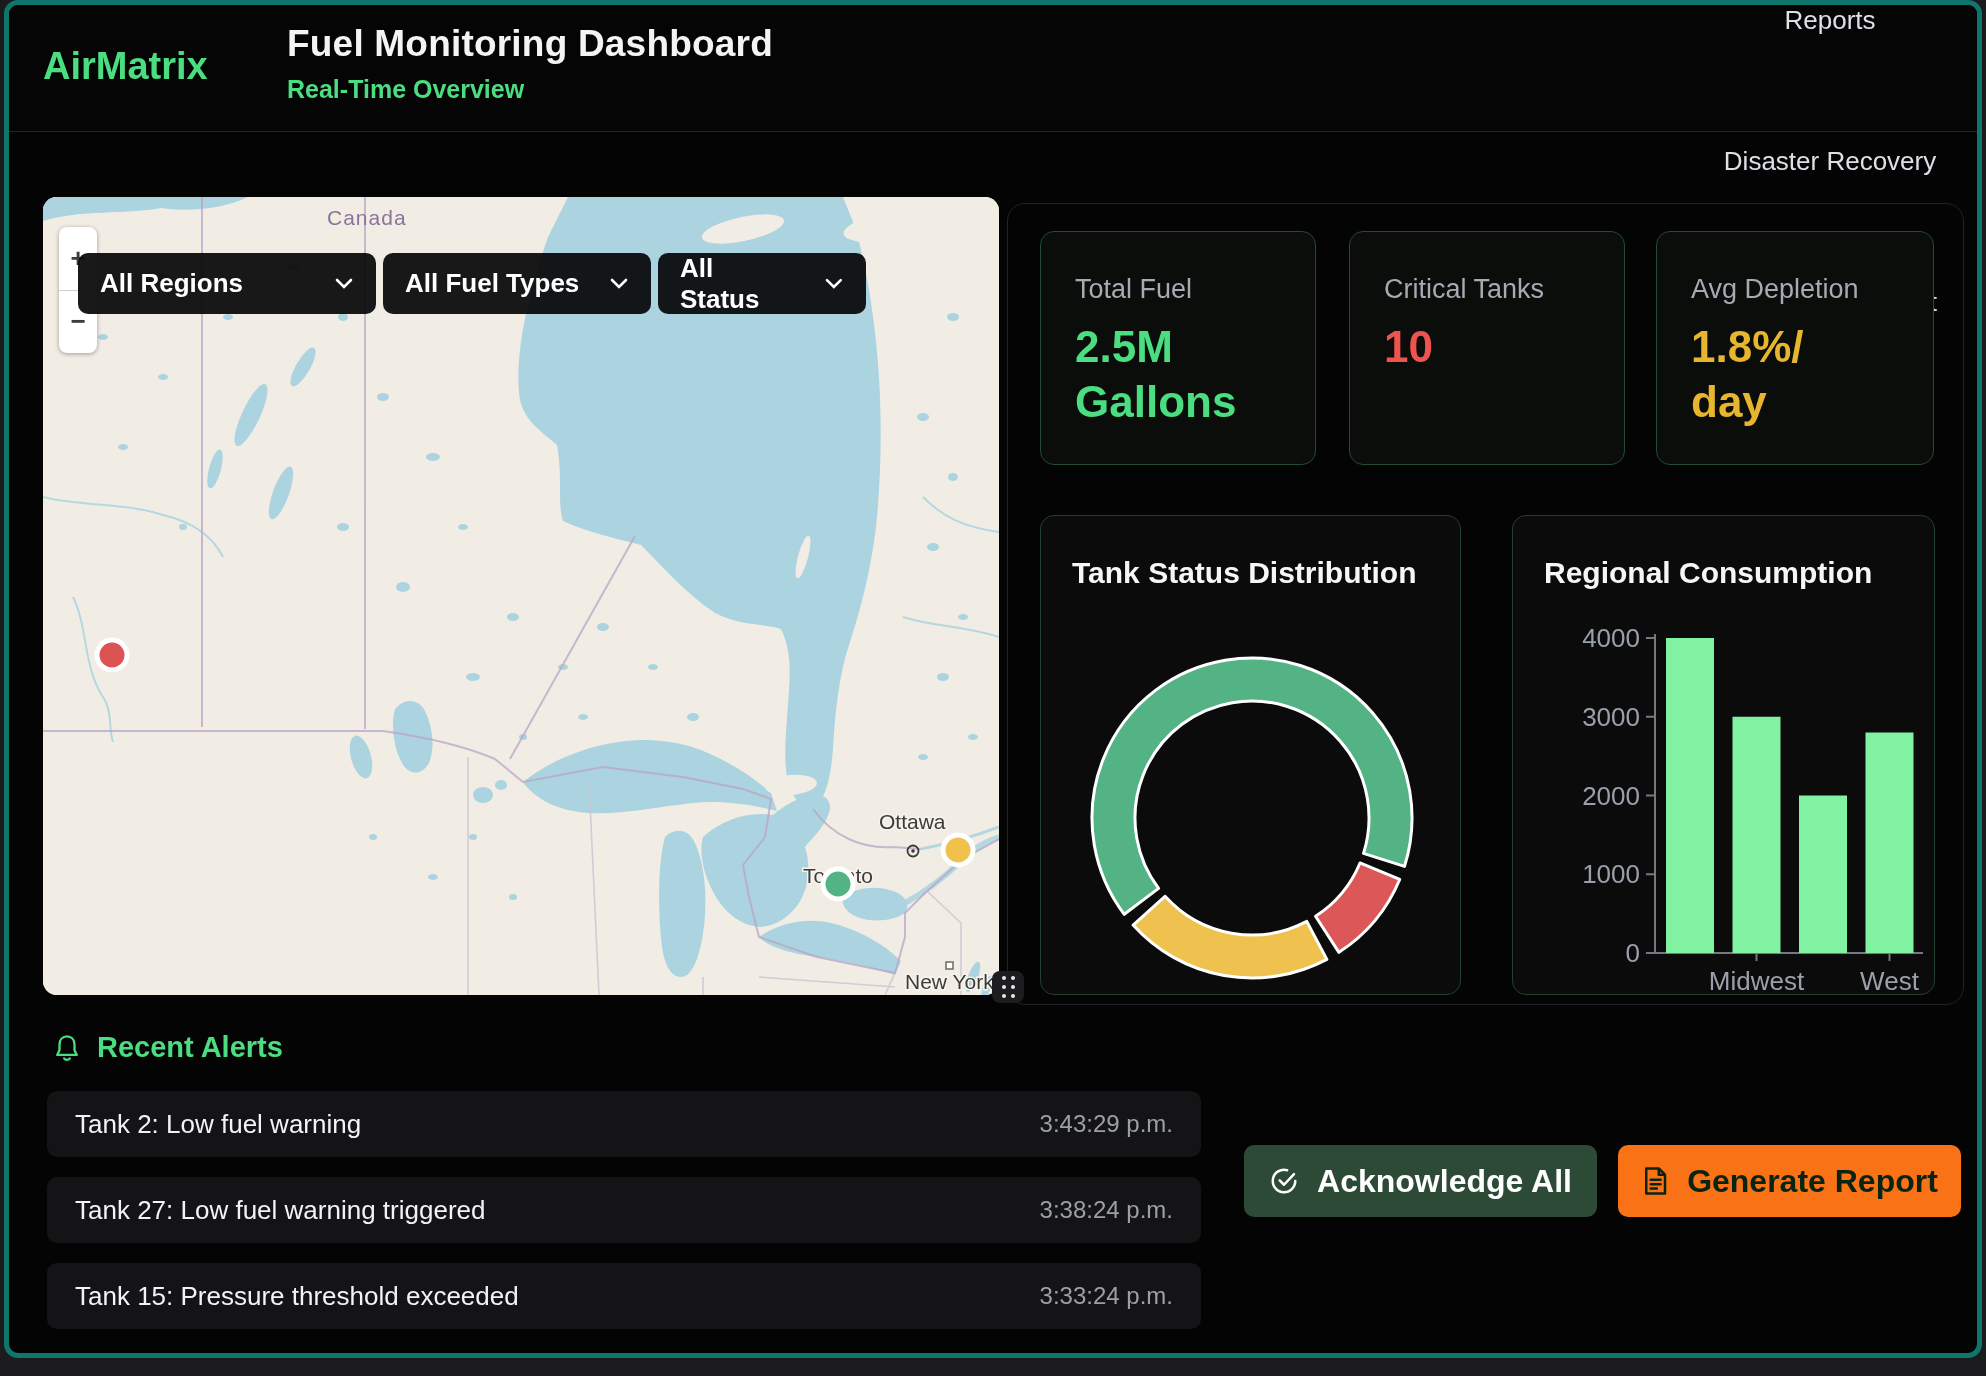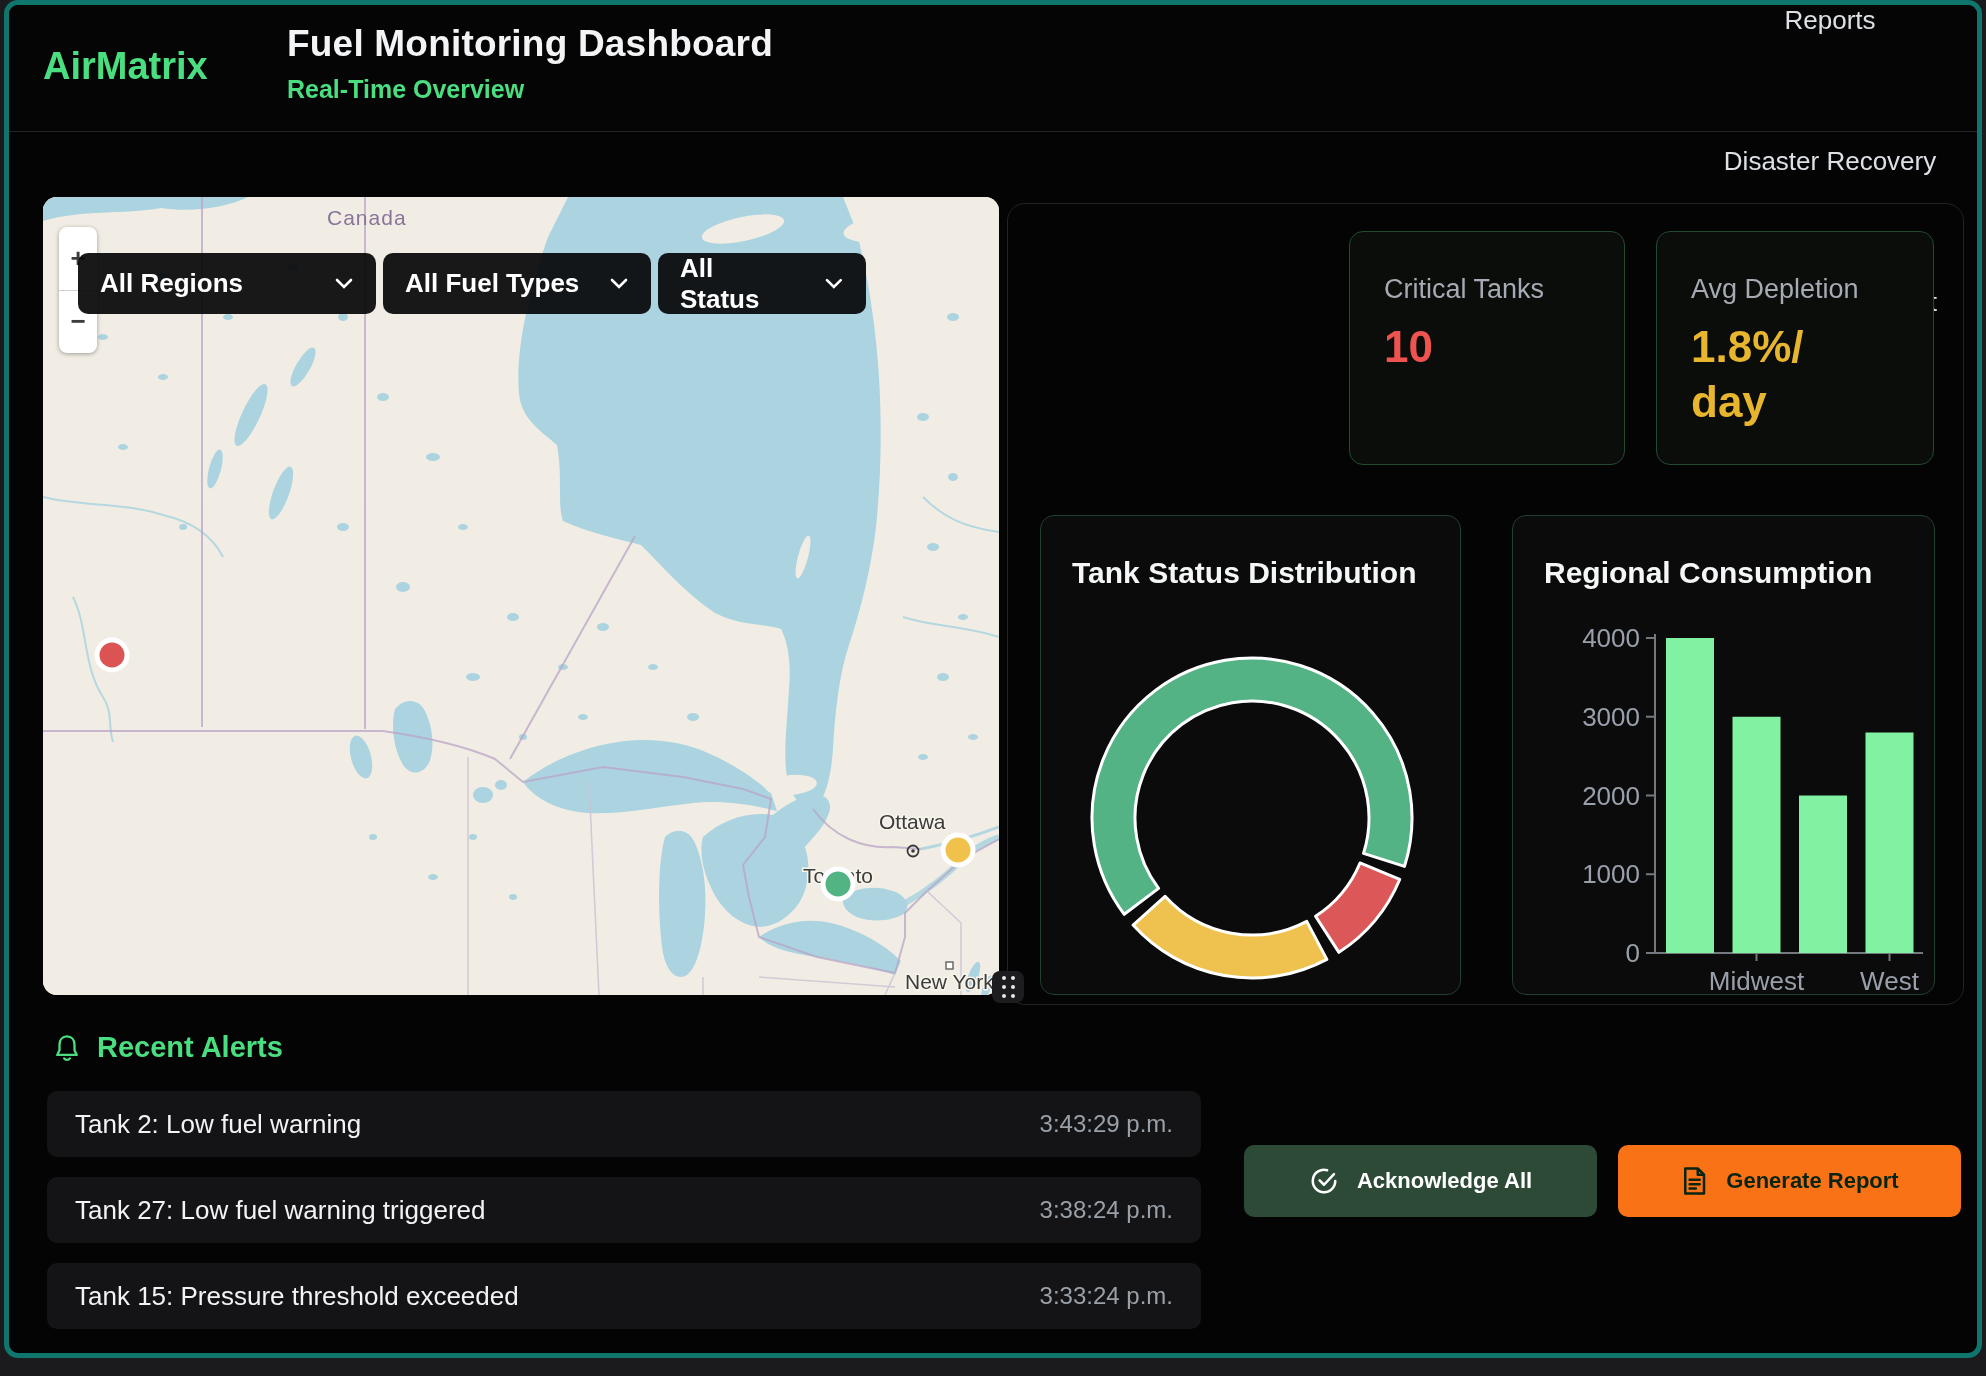"Total Fuel" div.stat-card { html: none -> <div> <div>Total Fuel</div> <div>2.5M Gallons</div> </div> }
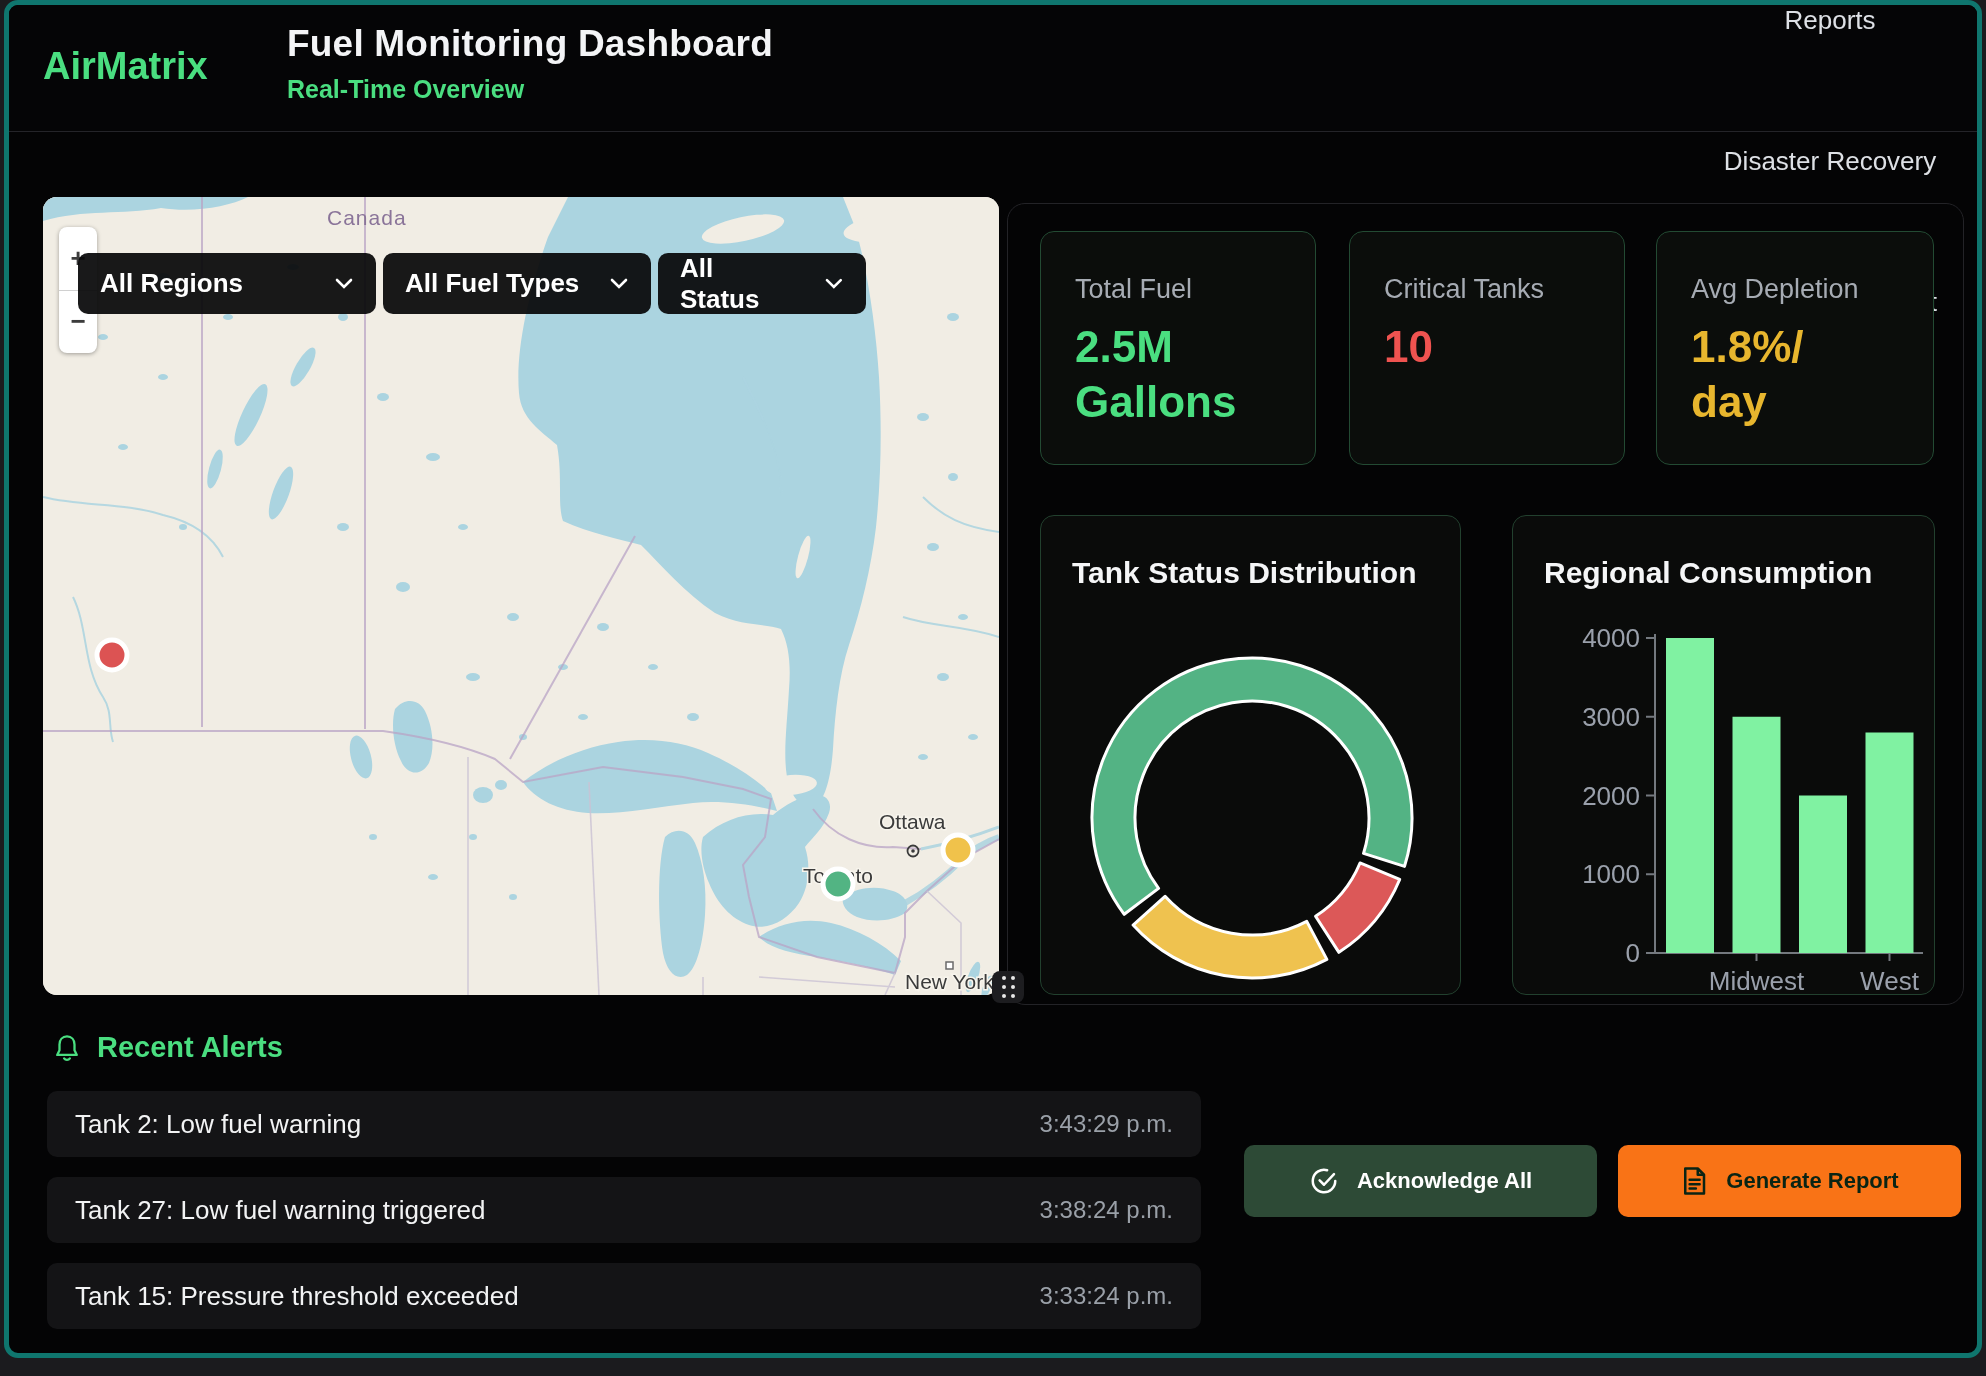"Acknowledge All" .btn { font-size: 22px -> 32px }
